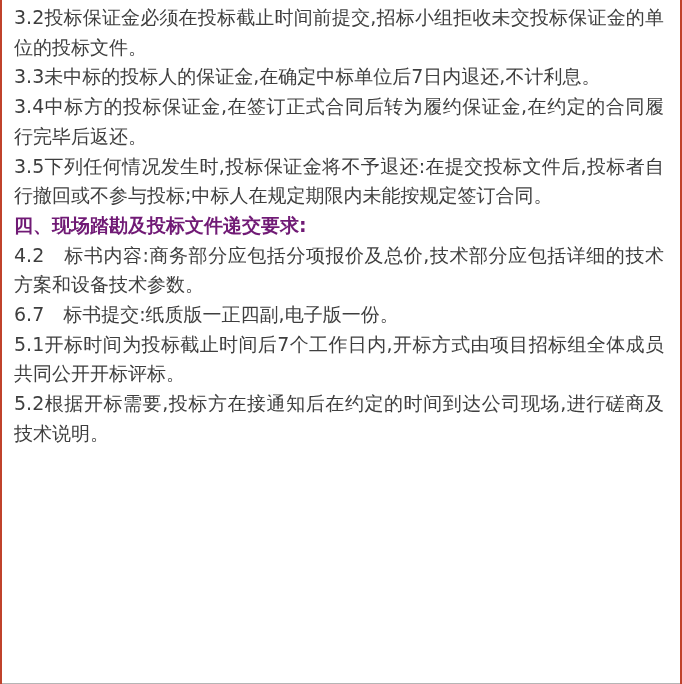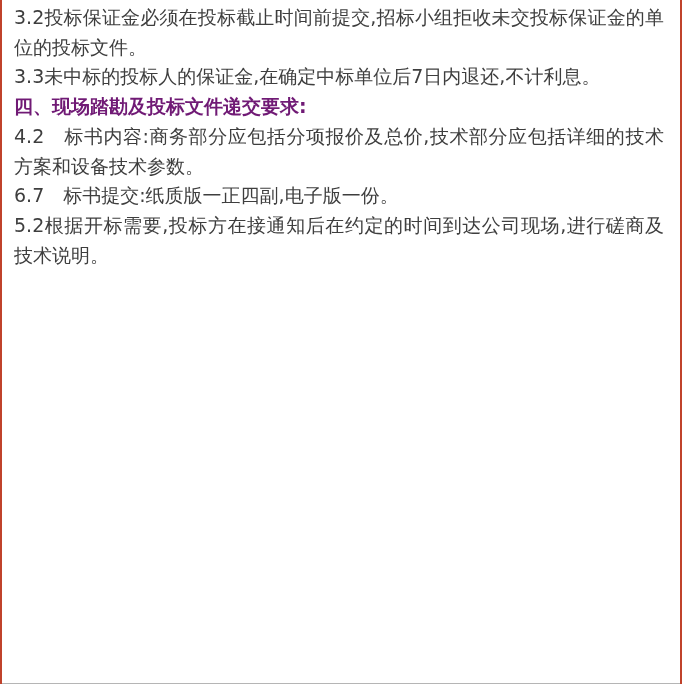"3.4中标方的投标保证金,在签订正式合同后转为履约保证金,在约定的合同履行完毕后" p.para { html: none -> <p>3.4中标方的投标保证金,在签订正式合同后转为履约保证金,在约定的合同履行完毕后返还。</p> }
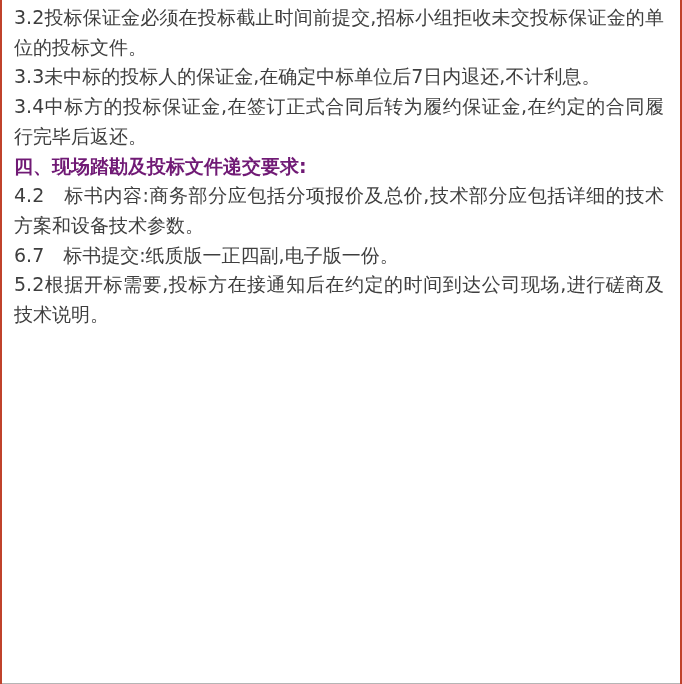"3.5下列任何情况发生时,投标保证金将不予退还:在提交投标文件后,投标者自行撤回" p.para { html: none -> <p>3.5下列任何情况发生时,投标保证金将不予退还:在提交投标文件后,投标者自行撤回或不参与投标;中标人在规定期限内未能按规定签订合同。</p> }
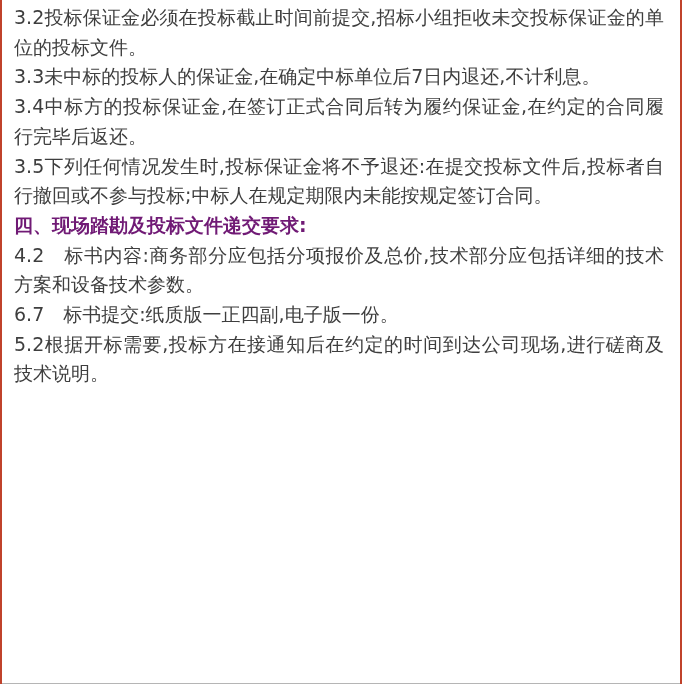"5.1开标时间为投标截止时间后7个工作日内,开标方式由项目招标组全体成员共同公开" p.para { html: none -> <p>5.1开标时间为投标截止时间后7个工作日内,开标方式由项目招标组全体成员共同公开开标评标。</p> }
